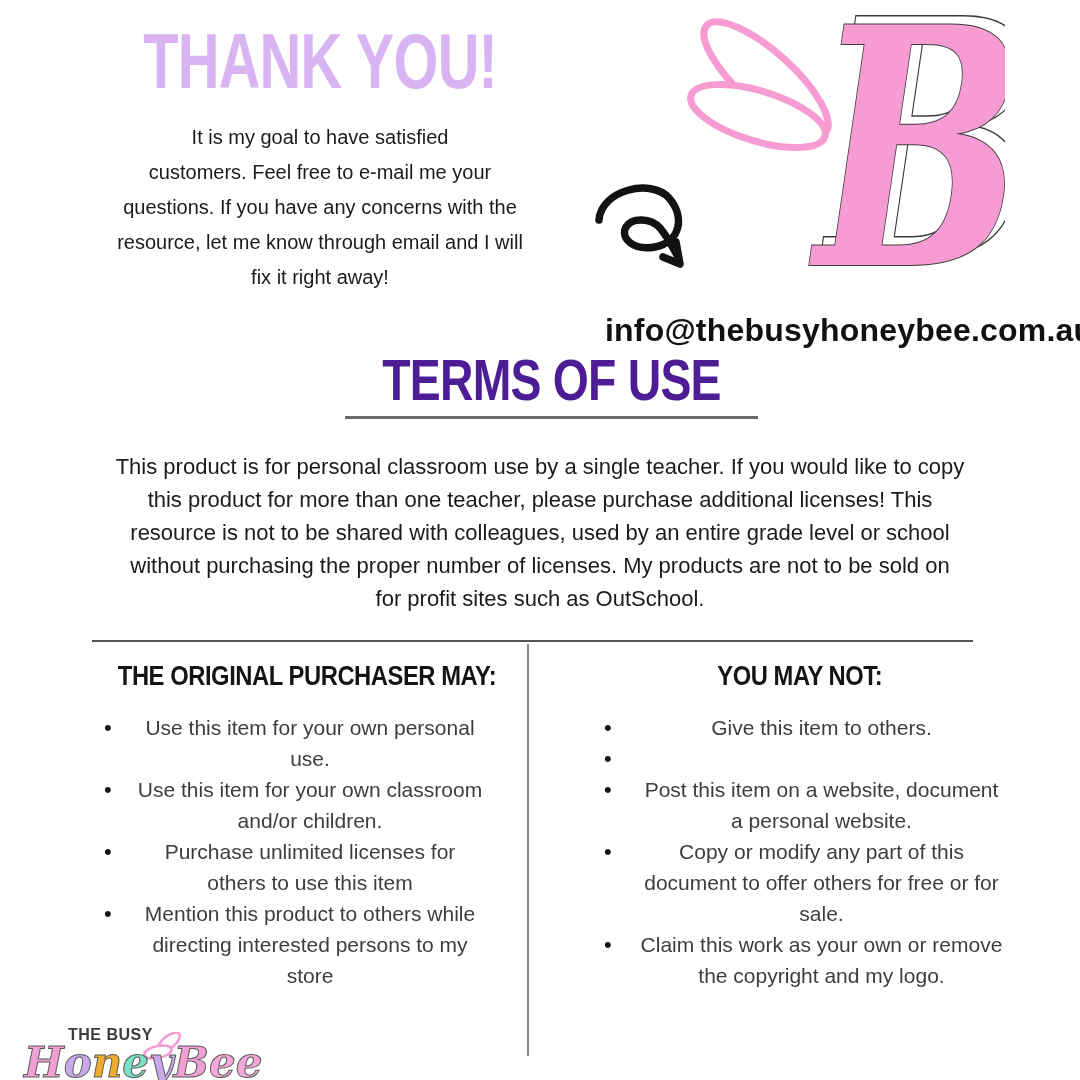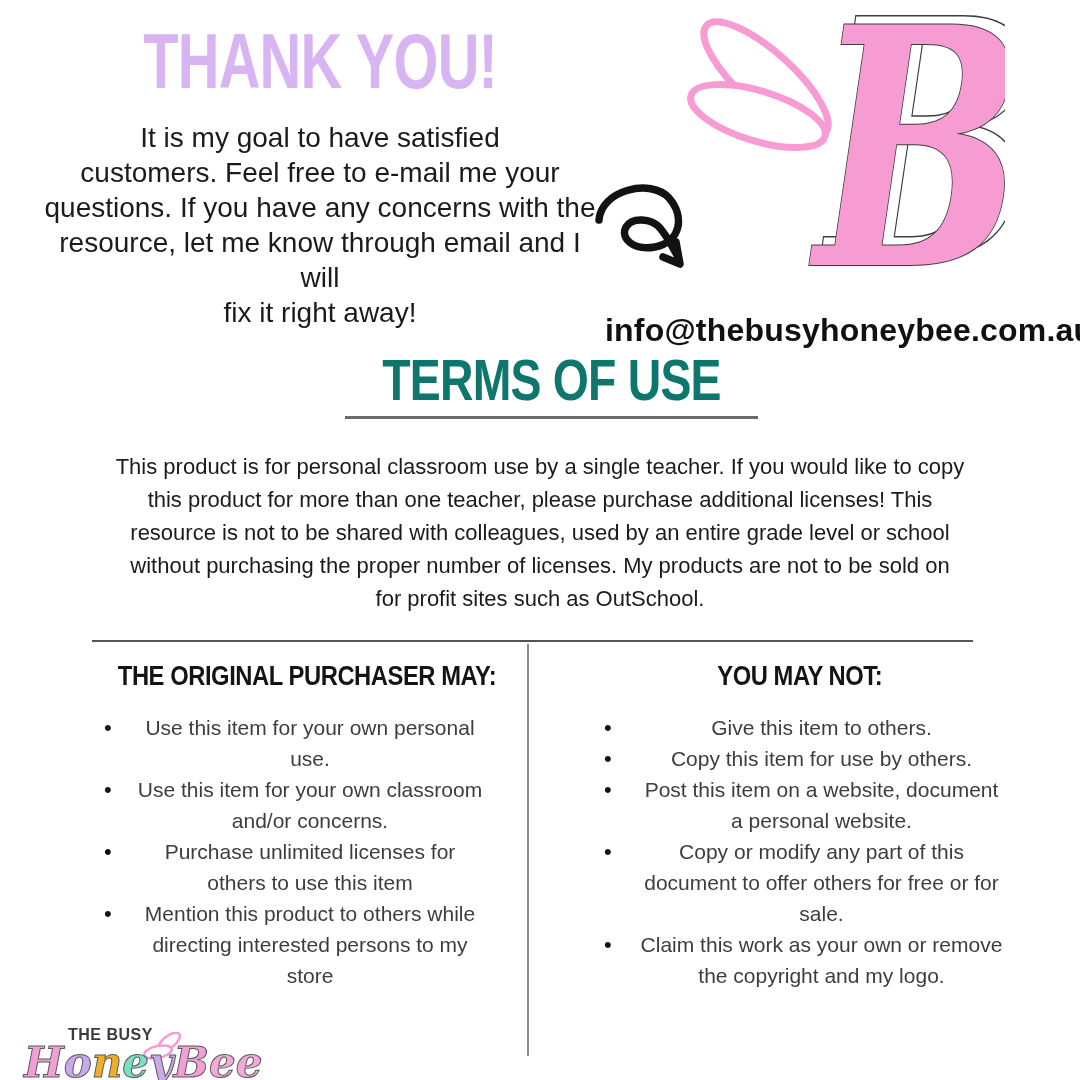"It is my goal to" .intro-text { font-size: 28px -> 20px }
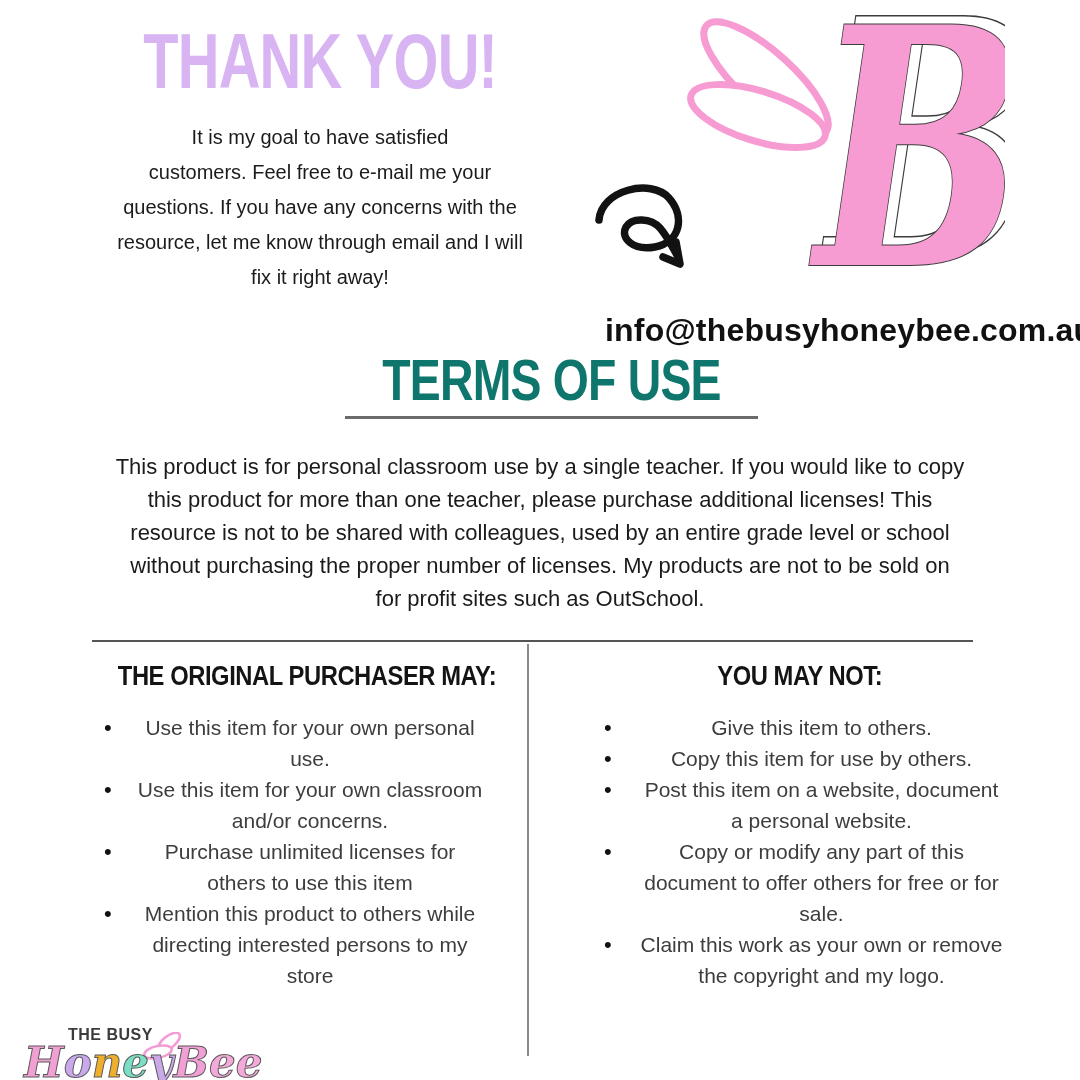"TERMS OF USE" .terms-title { color: #0f766e -> #4c1d95 }
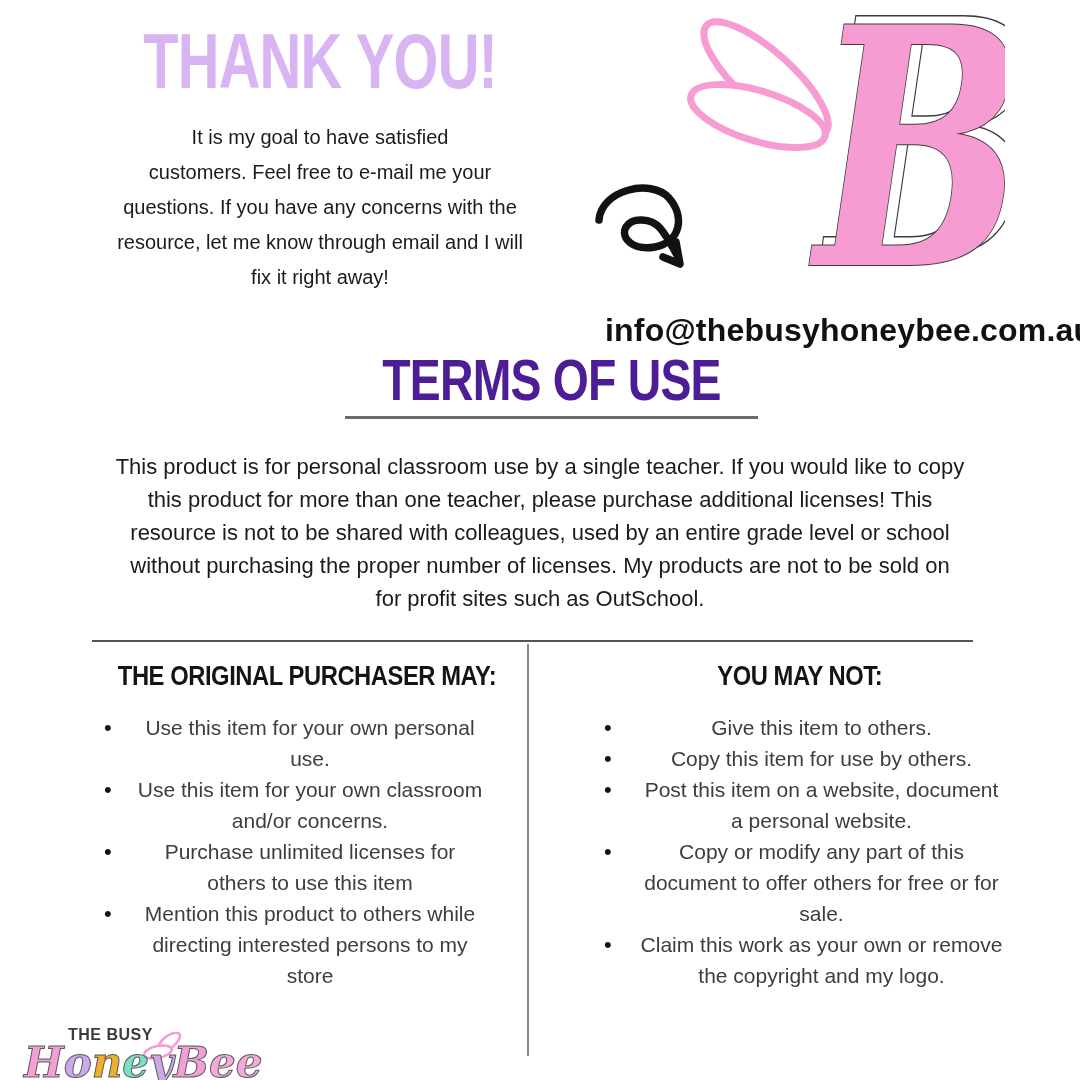"Copy this item for use" span.li-text { html: <span>Copy this item for use by others.</span> -> none }
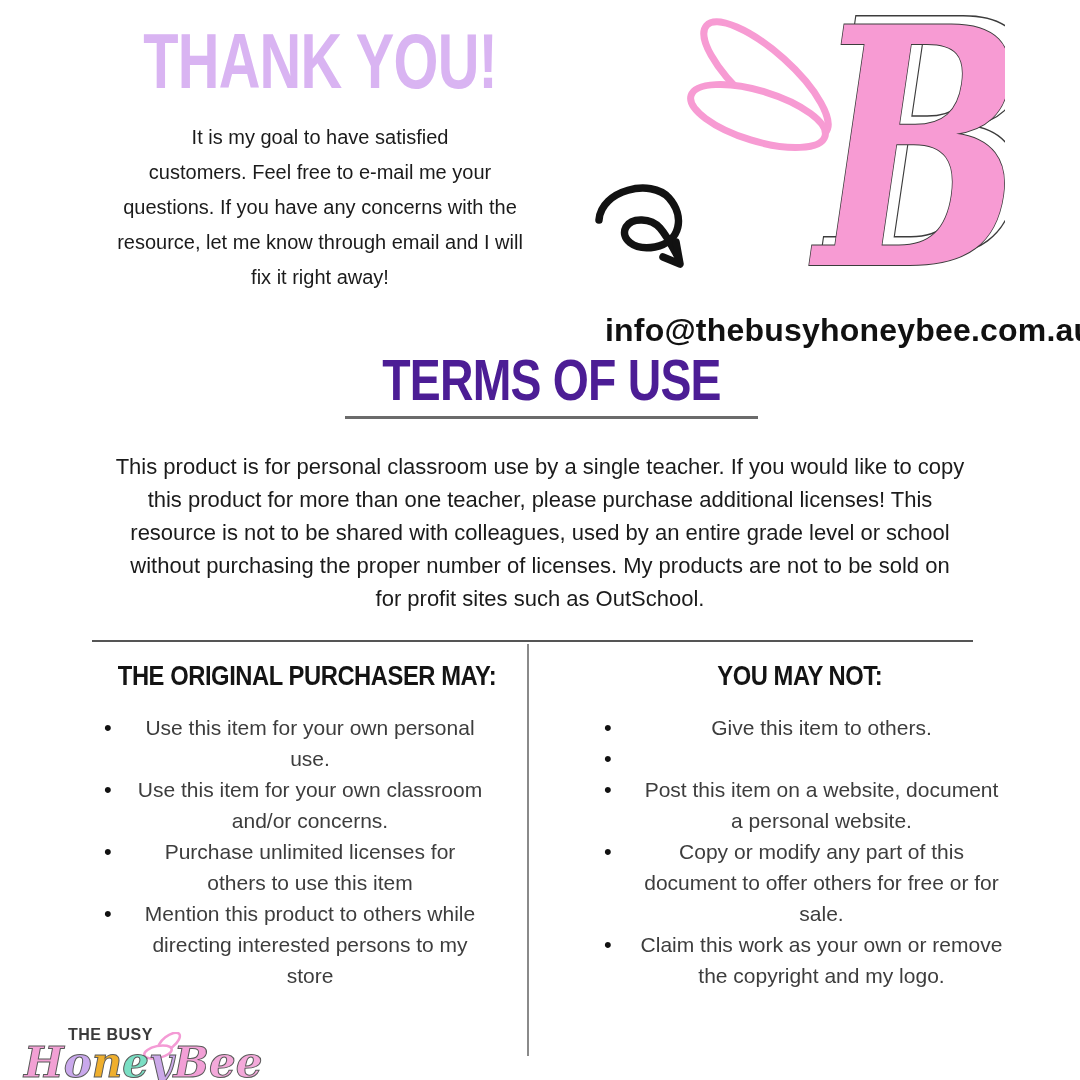"Use this item for your own classroom" span.li-text { text: concerns -> children }
